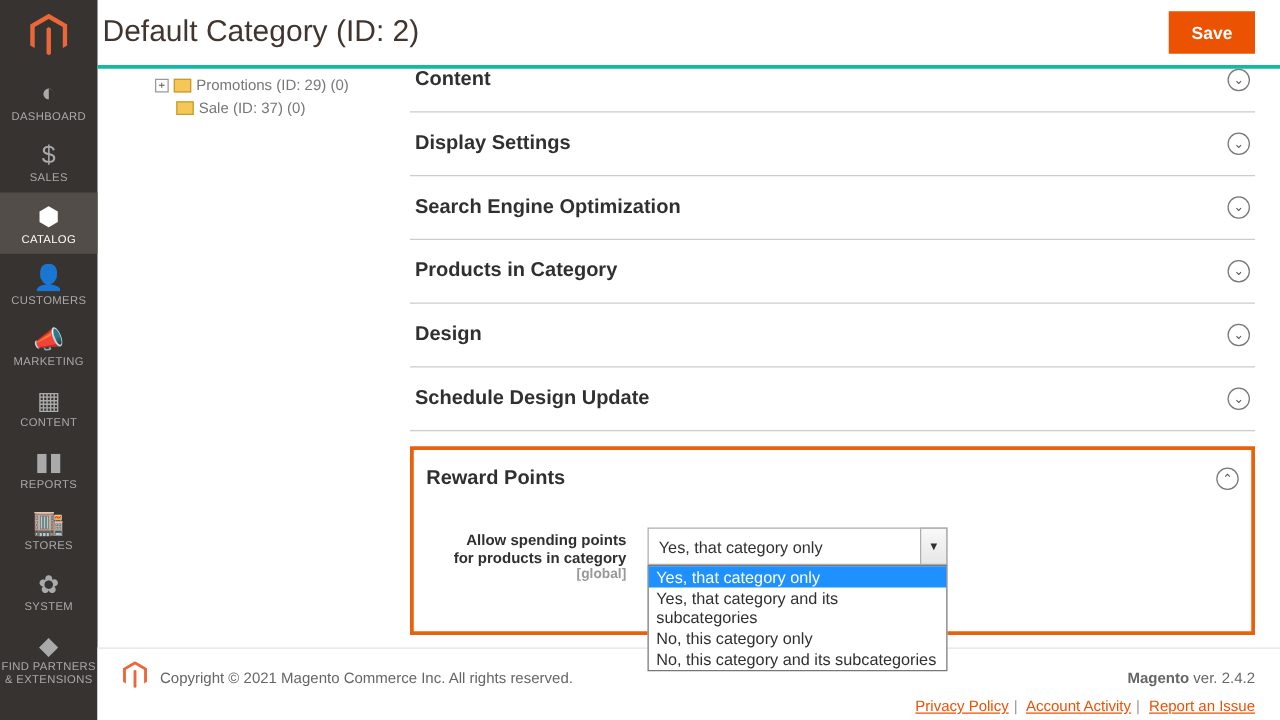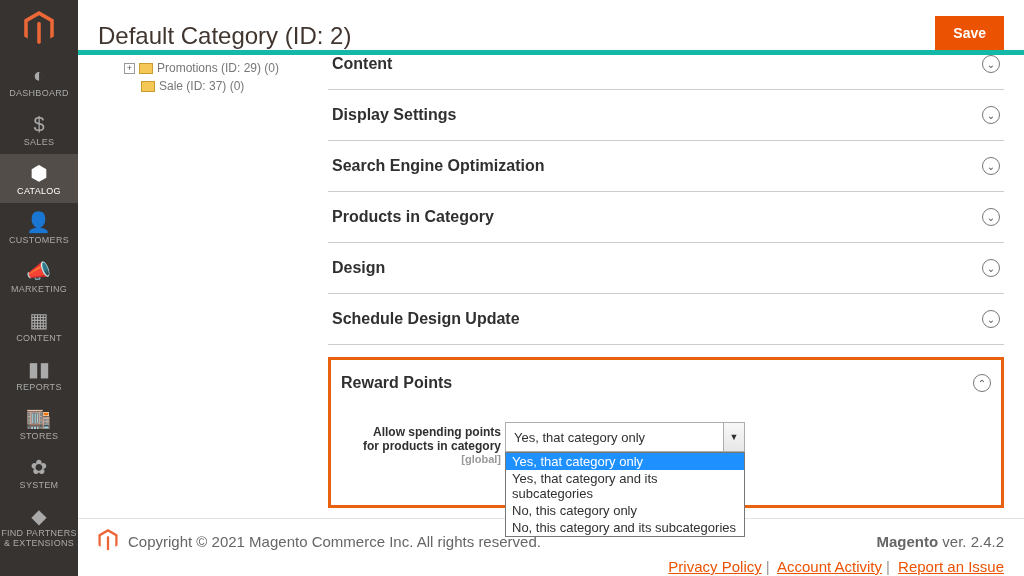"Default Category (ID: 2)" .header { align-items: flex-end -> center; border-bottom: 5px solid #14b8a6 -> 3px solid #14b8a6; padding: 0 20px 0 20px -> 0 20px 0 4px }
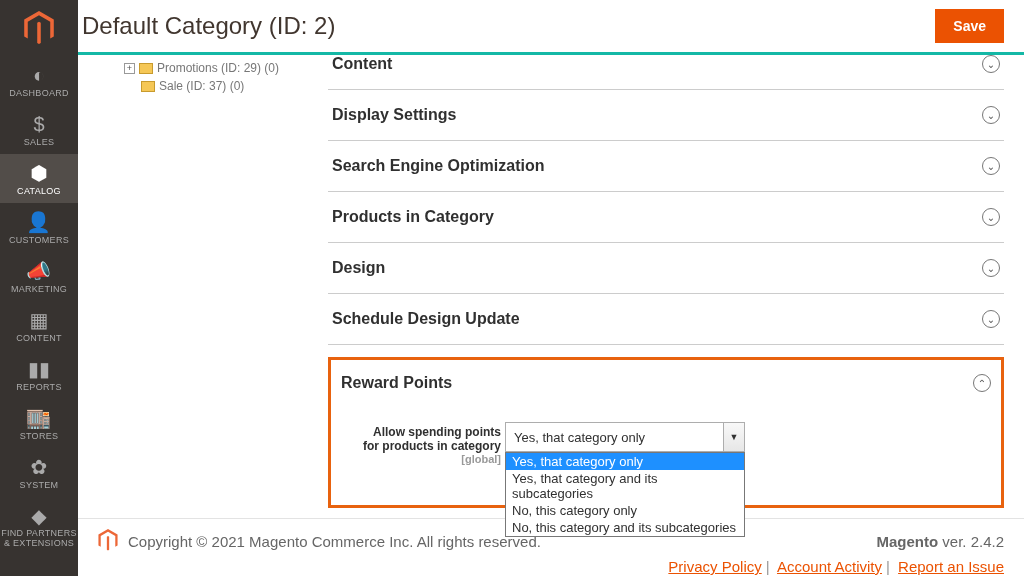"Allow spending points" .reward-body { gap: 4px -> 17px }
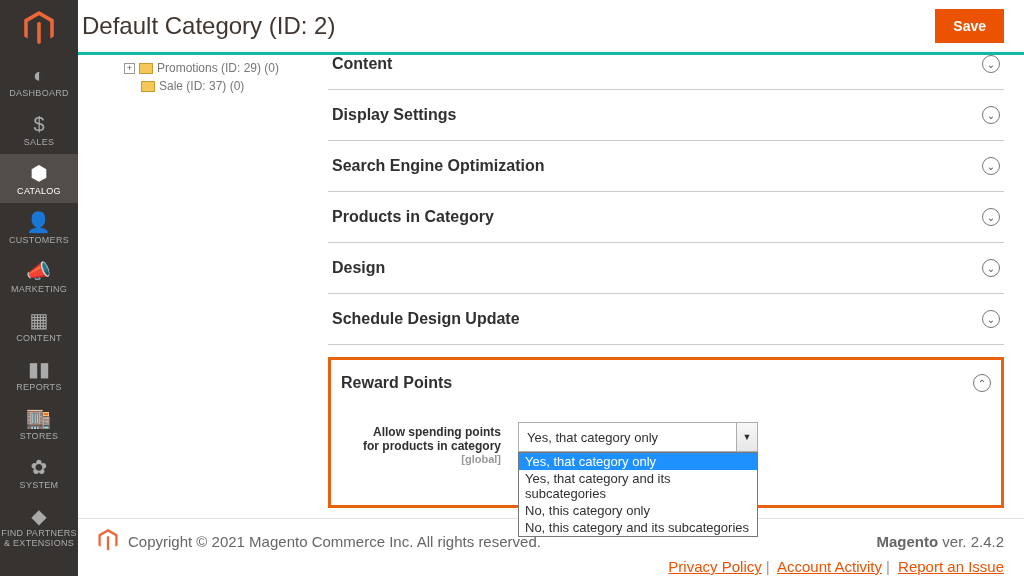"Copyright © 2021 Magento Commerce" .footer { font-size: 15px -> 12px }
